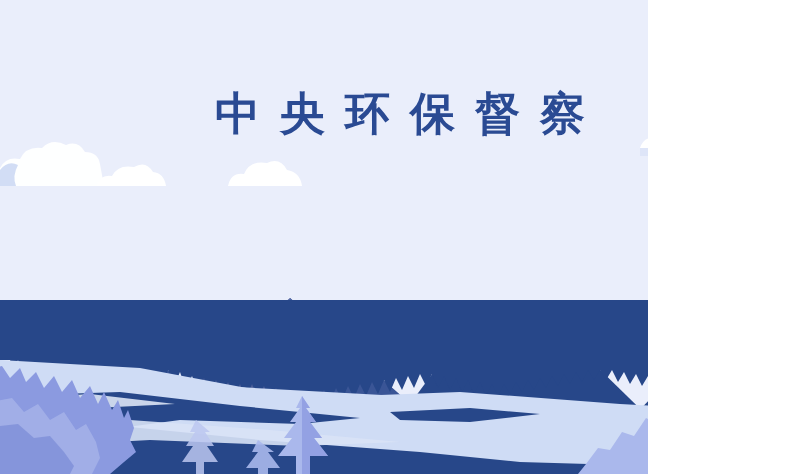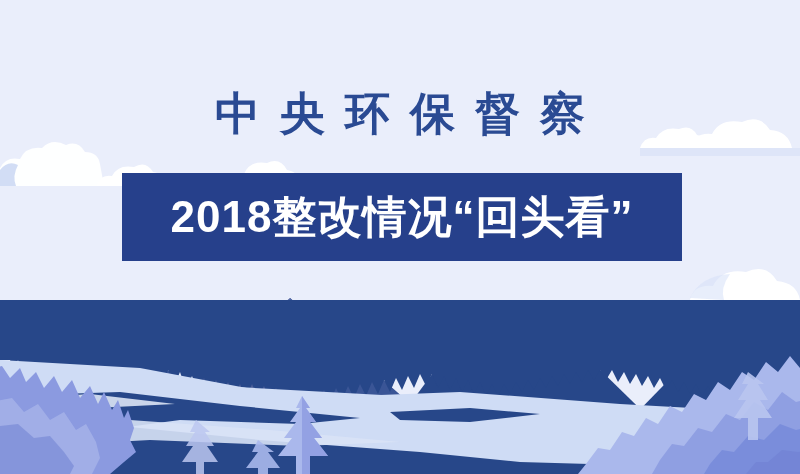"中央环保督察" #poster { width: 800px -> 648px }
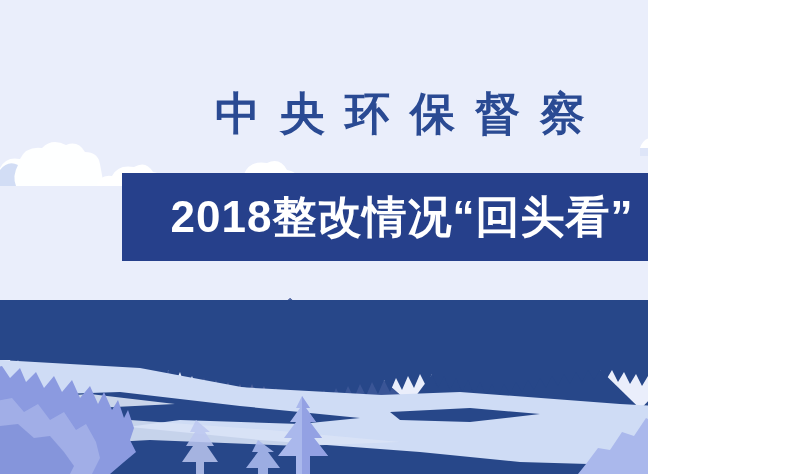"2018整改情况“回头看”" div.title-banner { html: <div> <span>2018整改情况“回头看”</span> </div> -> none }
